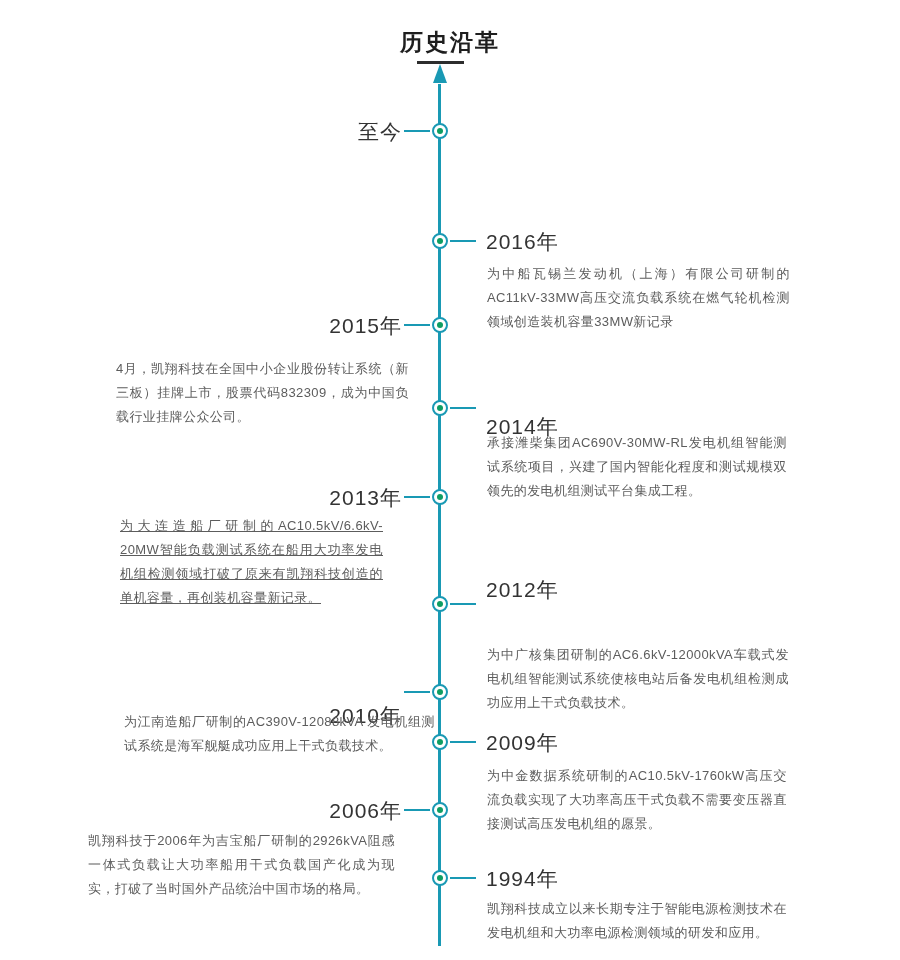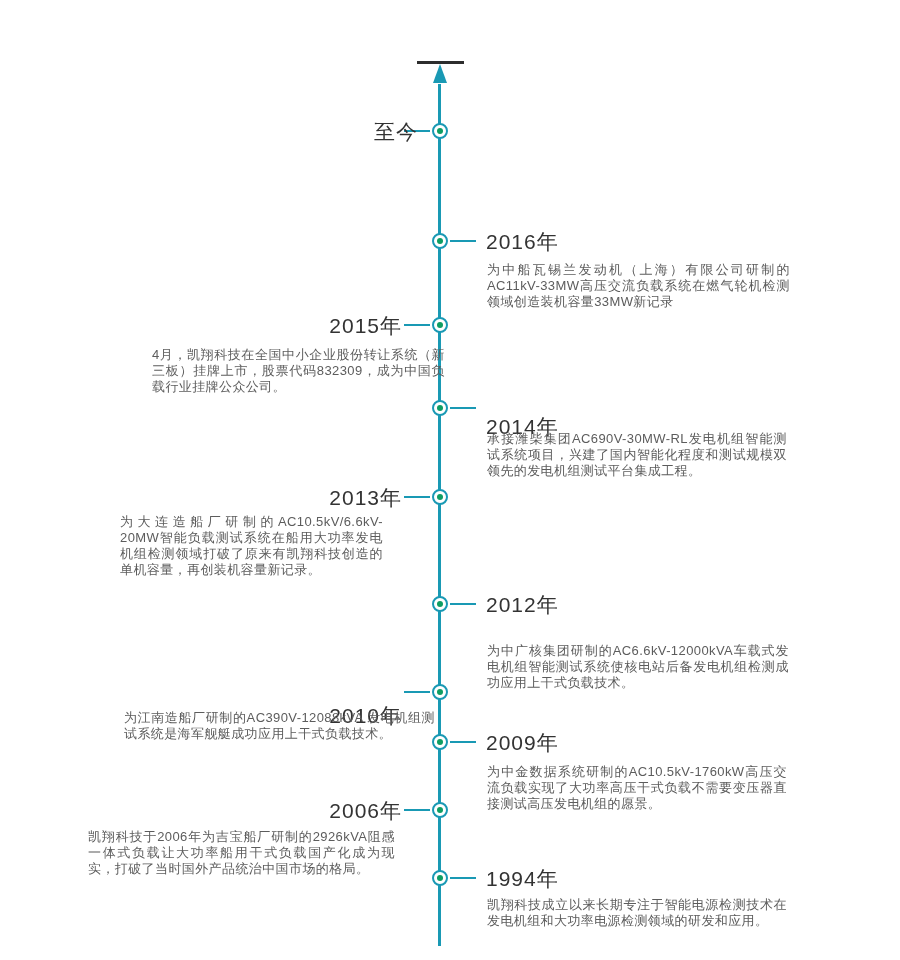"历史沿革" h1.page-title { html: none -> <h1>历史沿革</h1> }
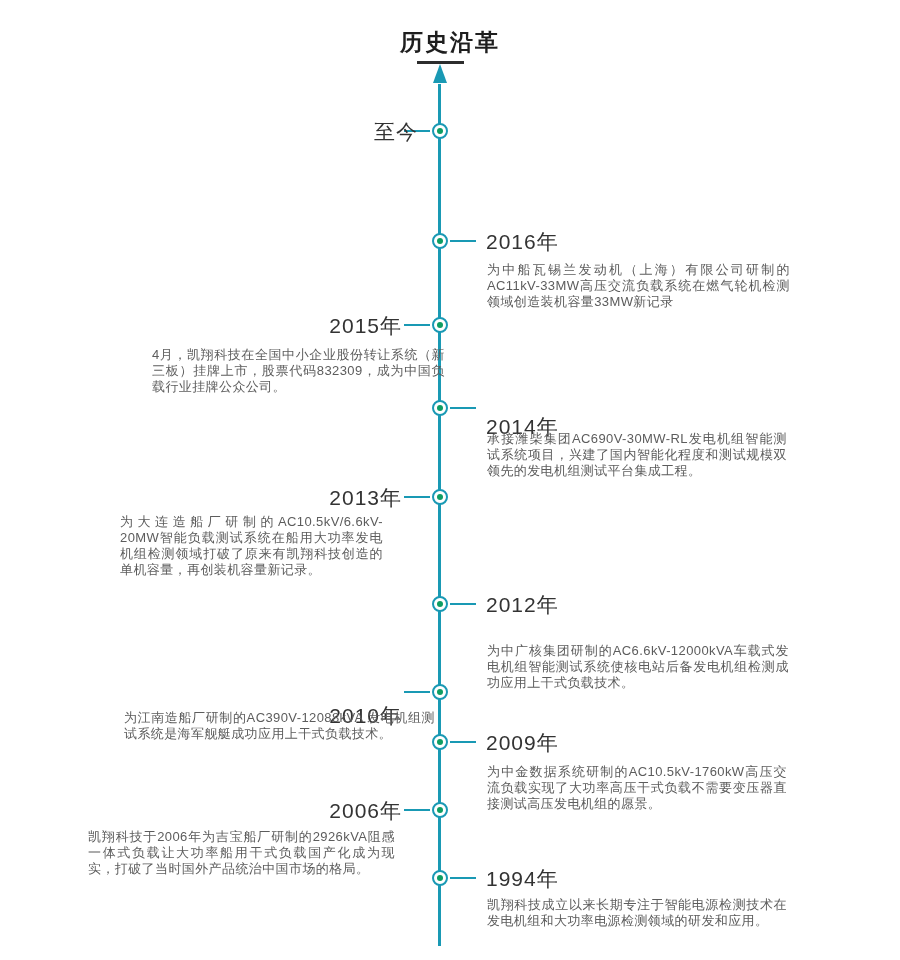"至今" div.year-label { right: 482px -> 498px }
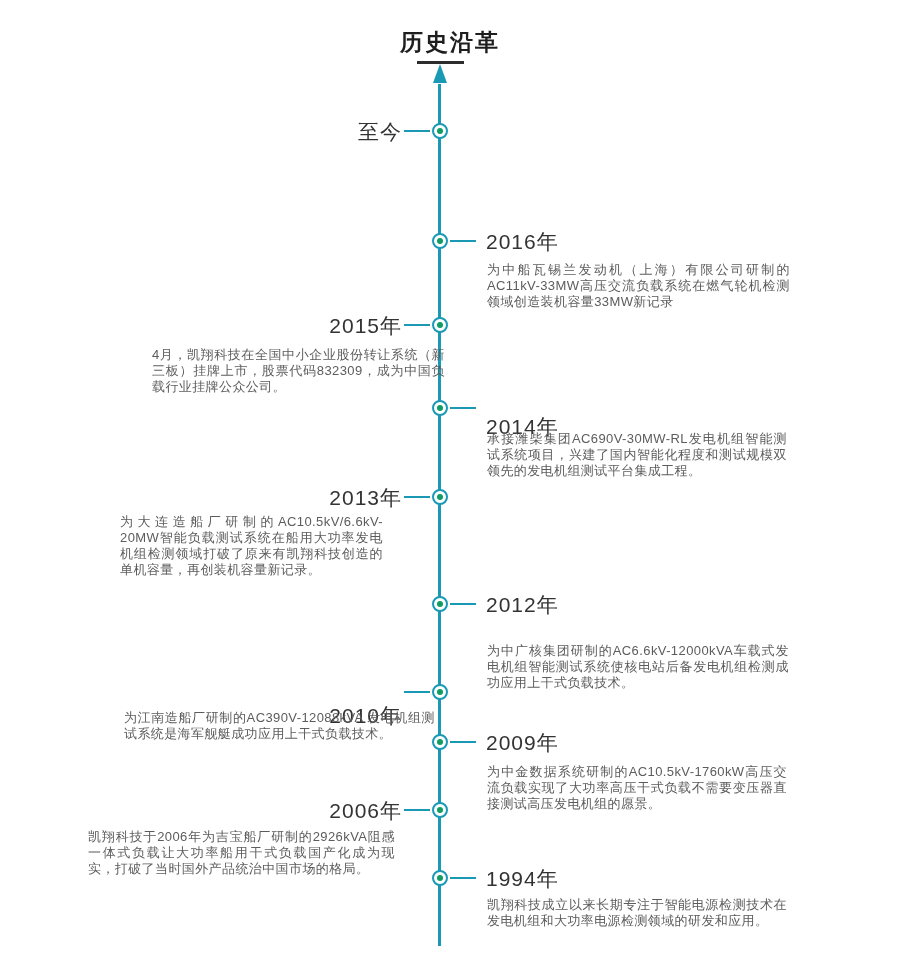"为中船瓦锡兰发动机（上海）有限公司研制的AC11kV-33MW高压交流负载系统在" .entry-text { line-height: 16px -> 24px }
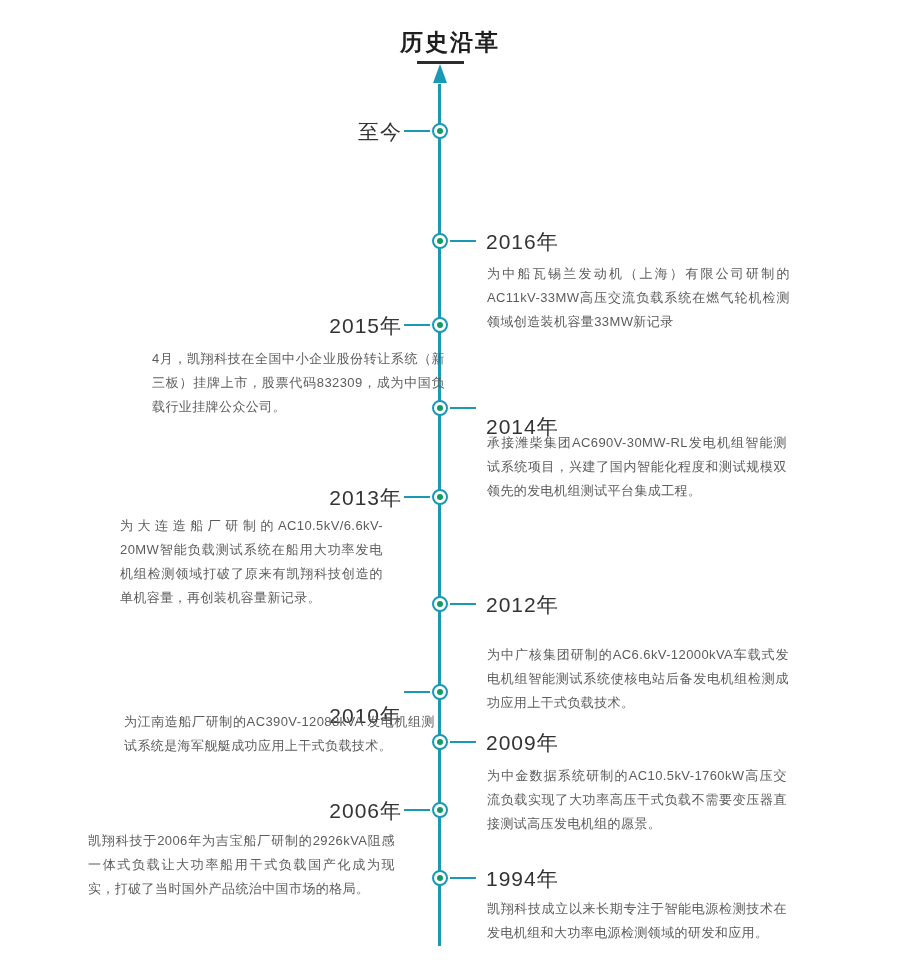"4月，凯翔科技在全国中小企业股份转让系统（新三板）挂牌上市，股票代码832309" div.entry-text { margin-left: 36px -> none; top: 347px -> 357px }
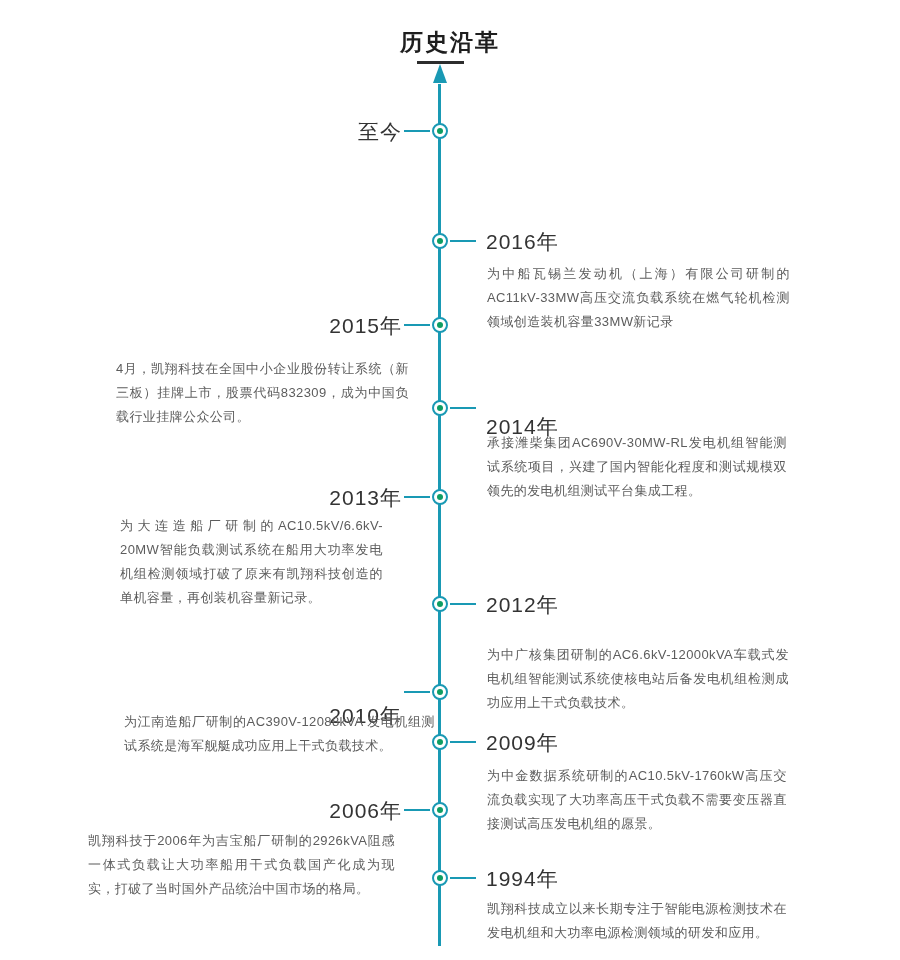"为大连造船厂研制的AC10.5kV/6.6kV-20MW智能负载测试系统在船用大" div.entry-text { text-decoration: none -> underline }
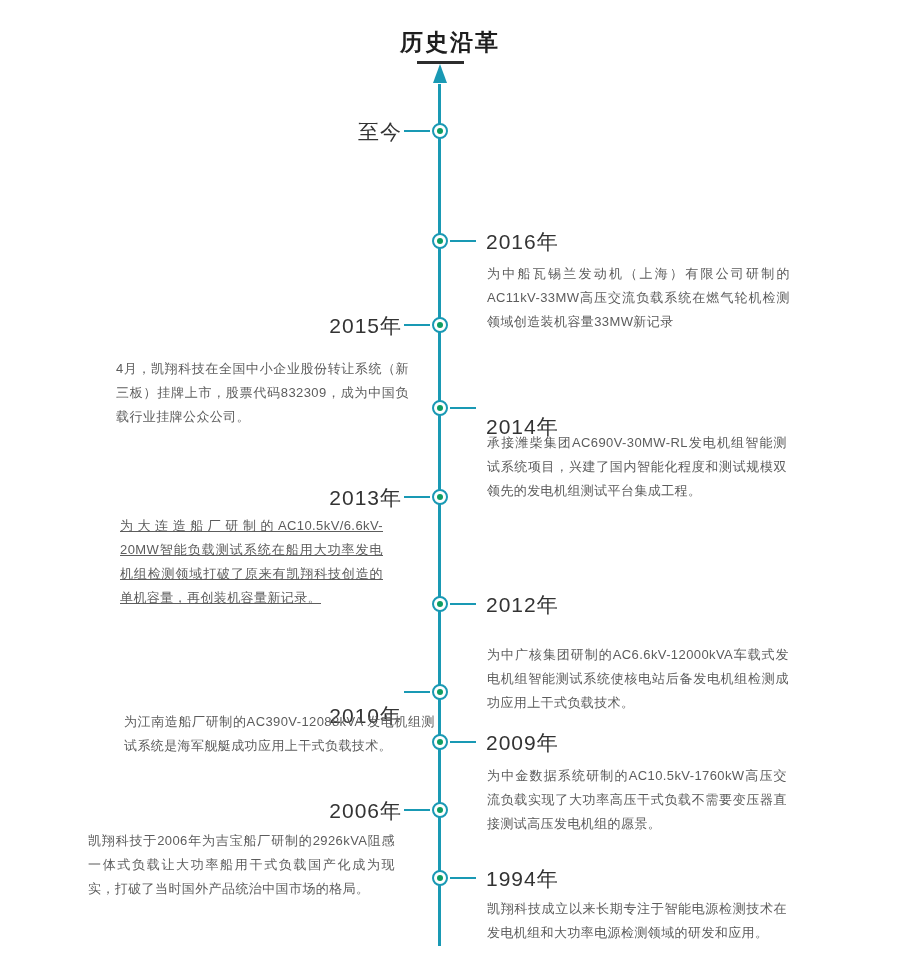"2012年" div.year-label { top: 591px -> 576px }
